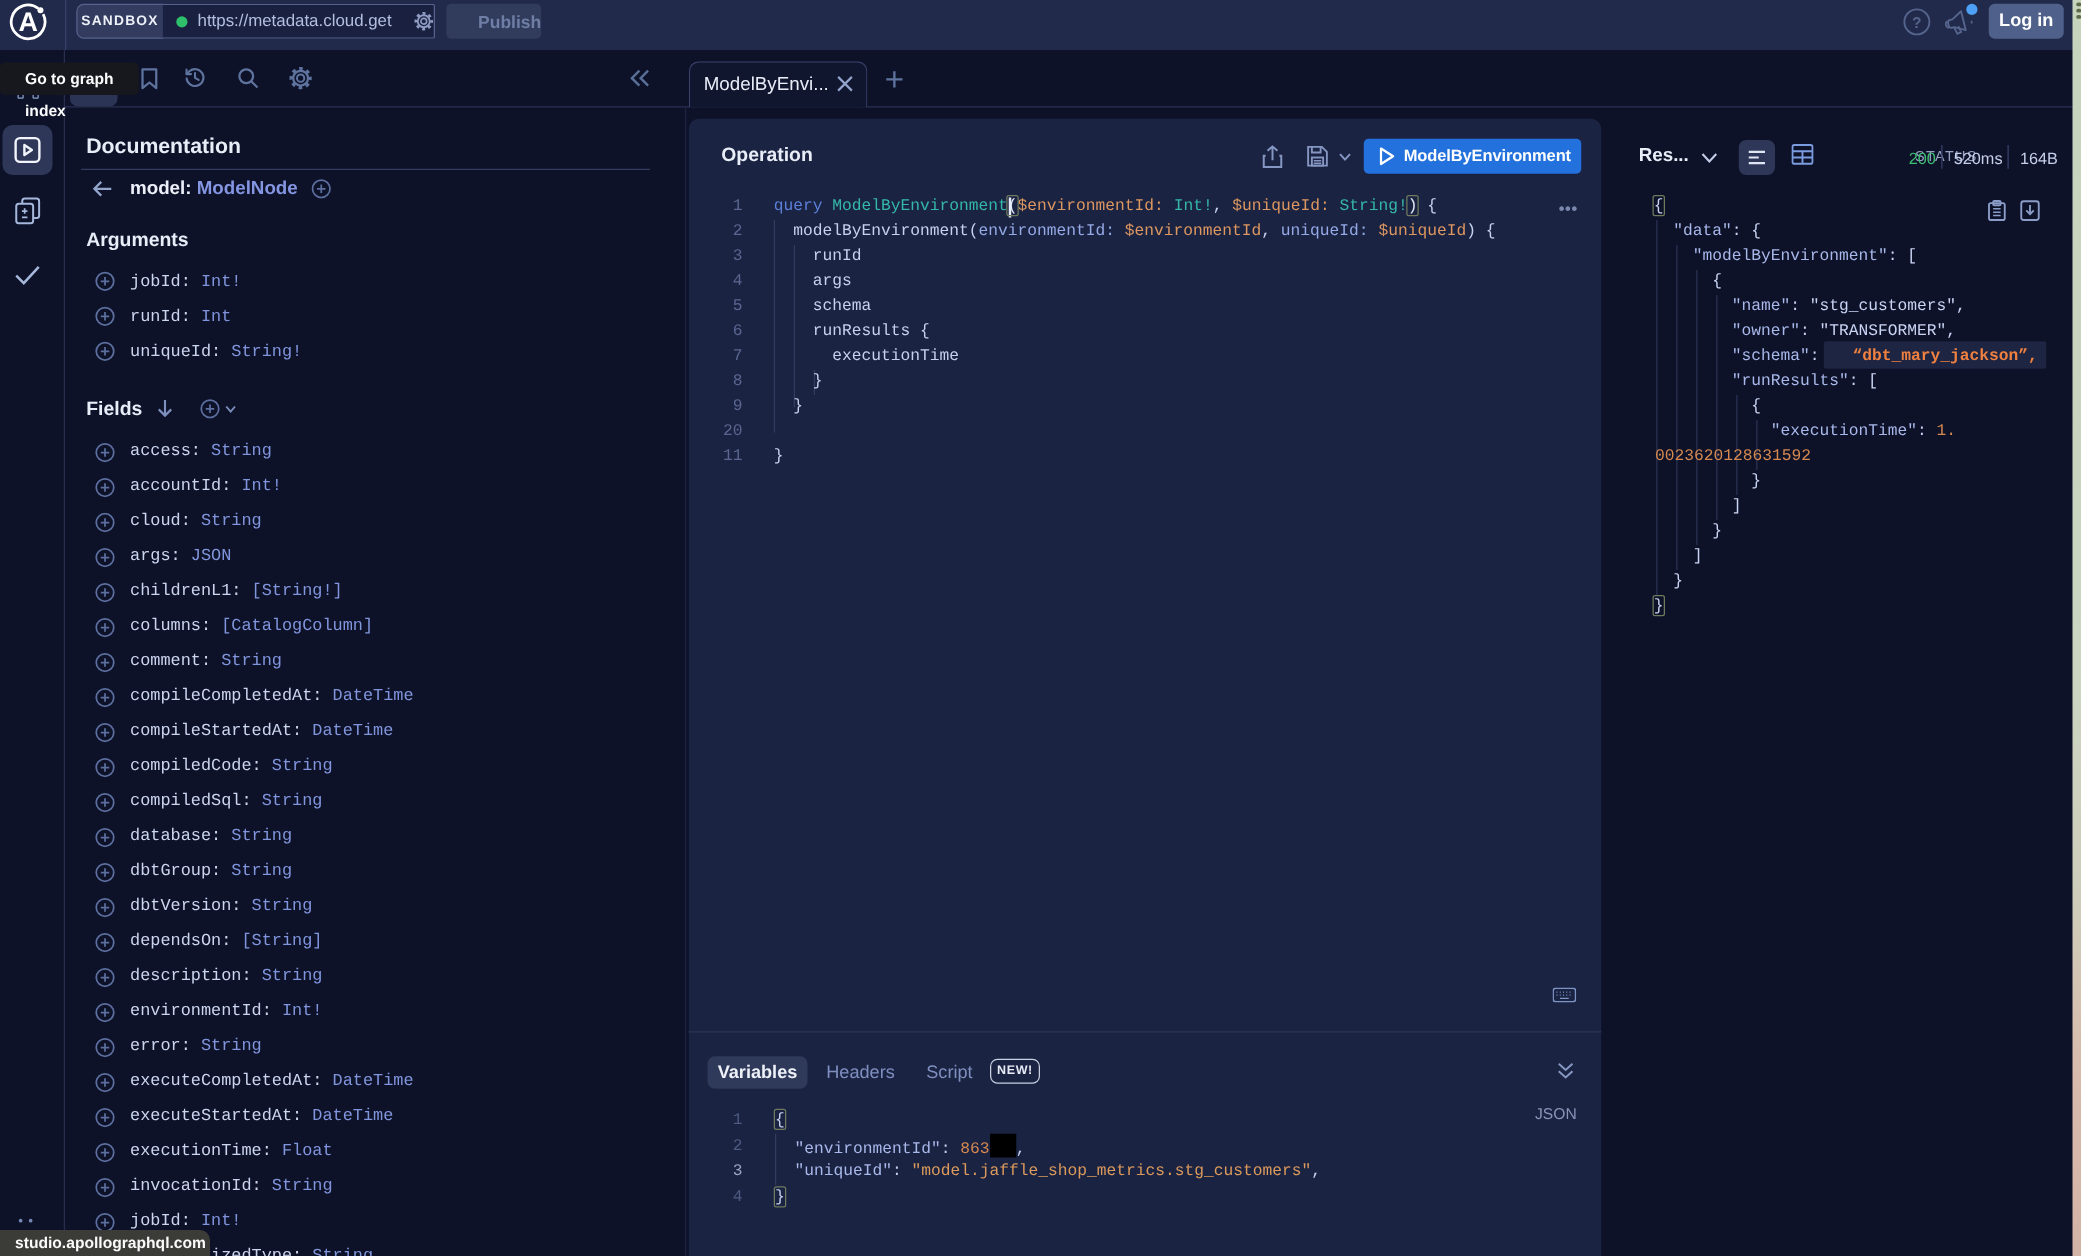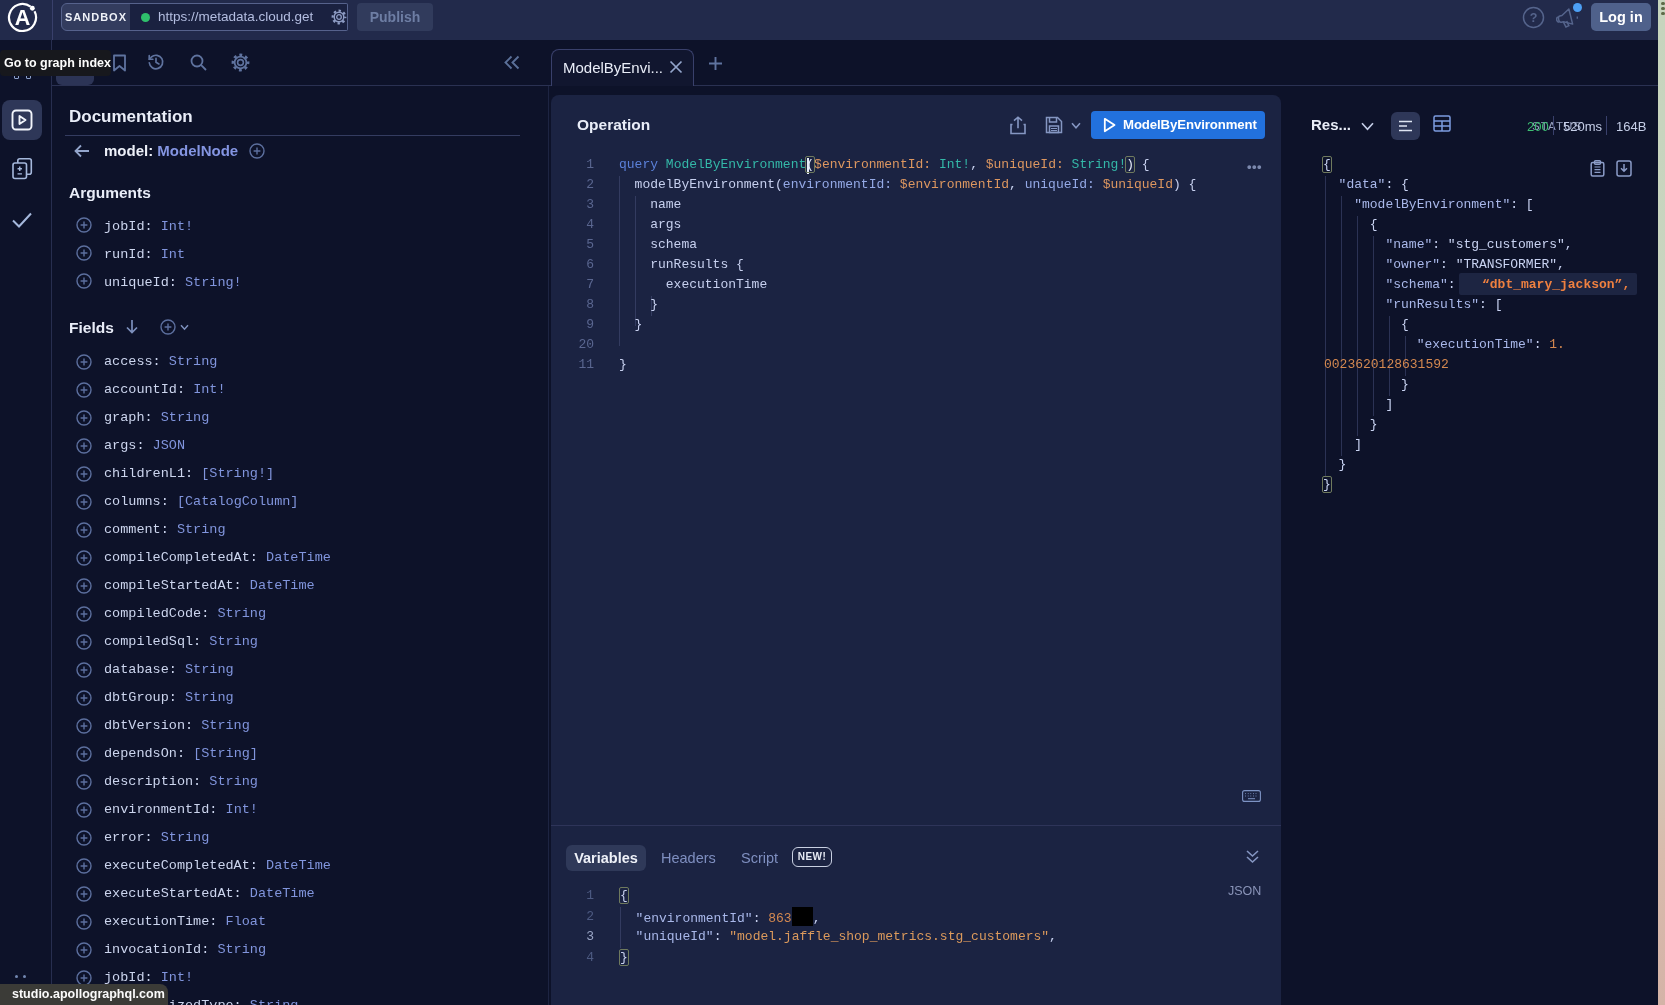"Publish" div.abs { text-align: center -> right }
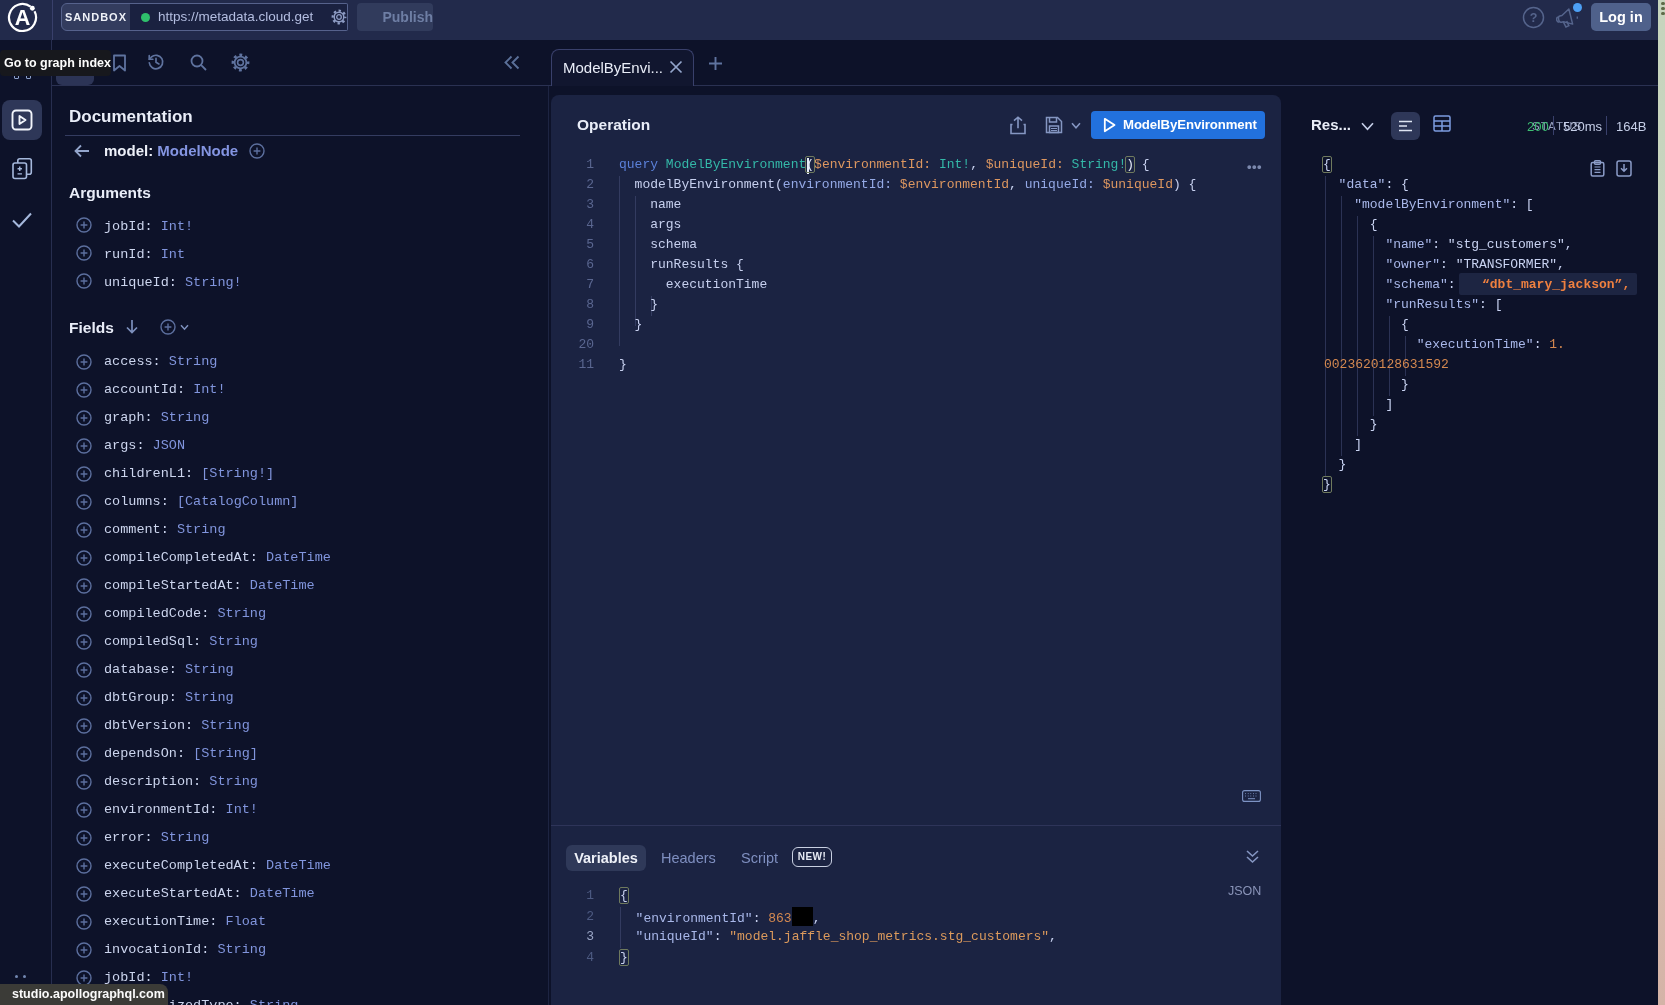"Go to graph index" div.abs { padding-left: 4px -> 20px }
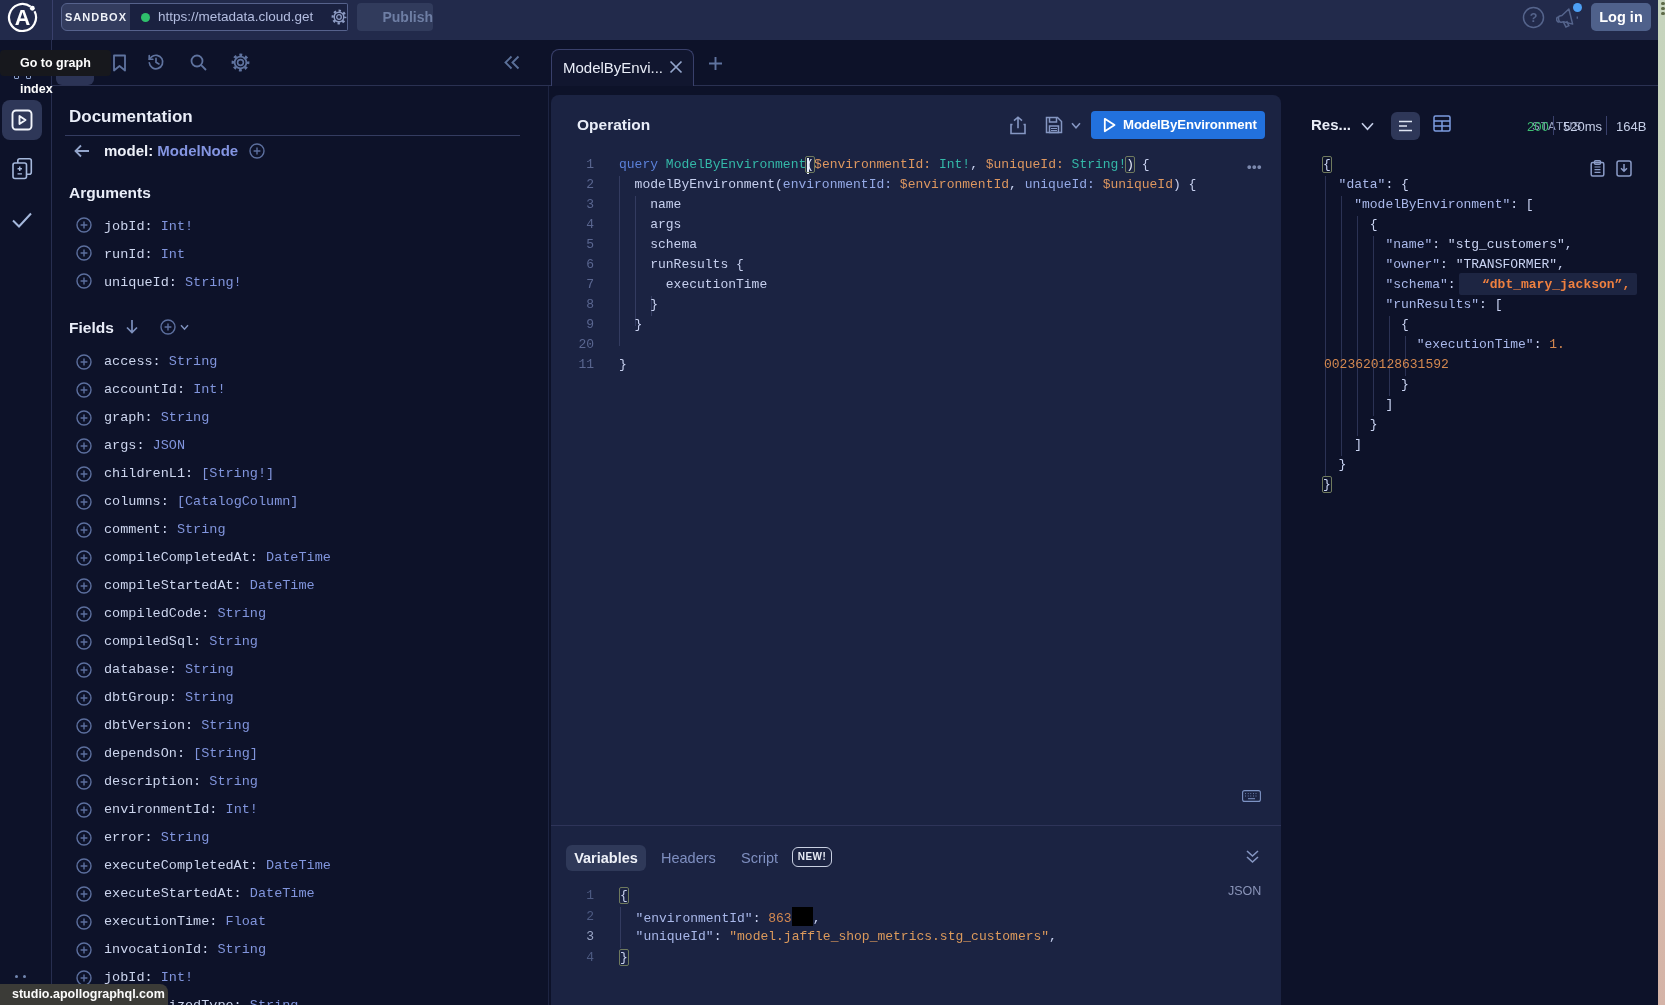"name" span { text: name -> runId }
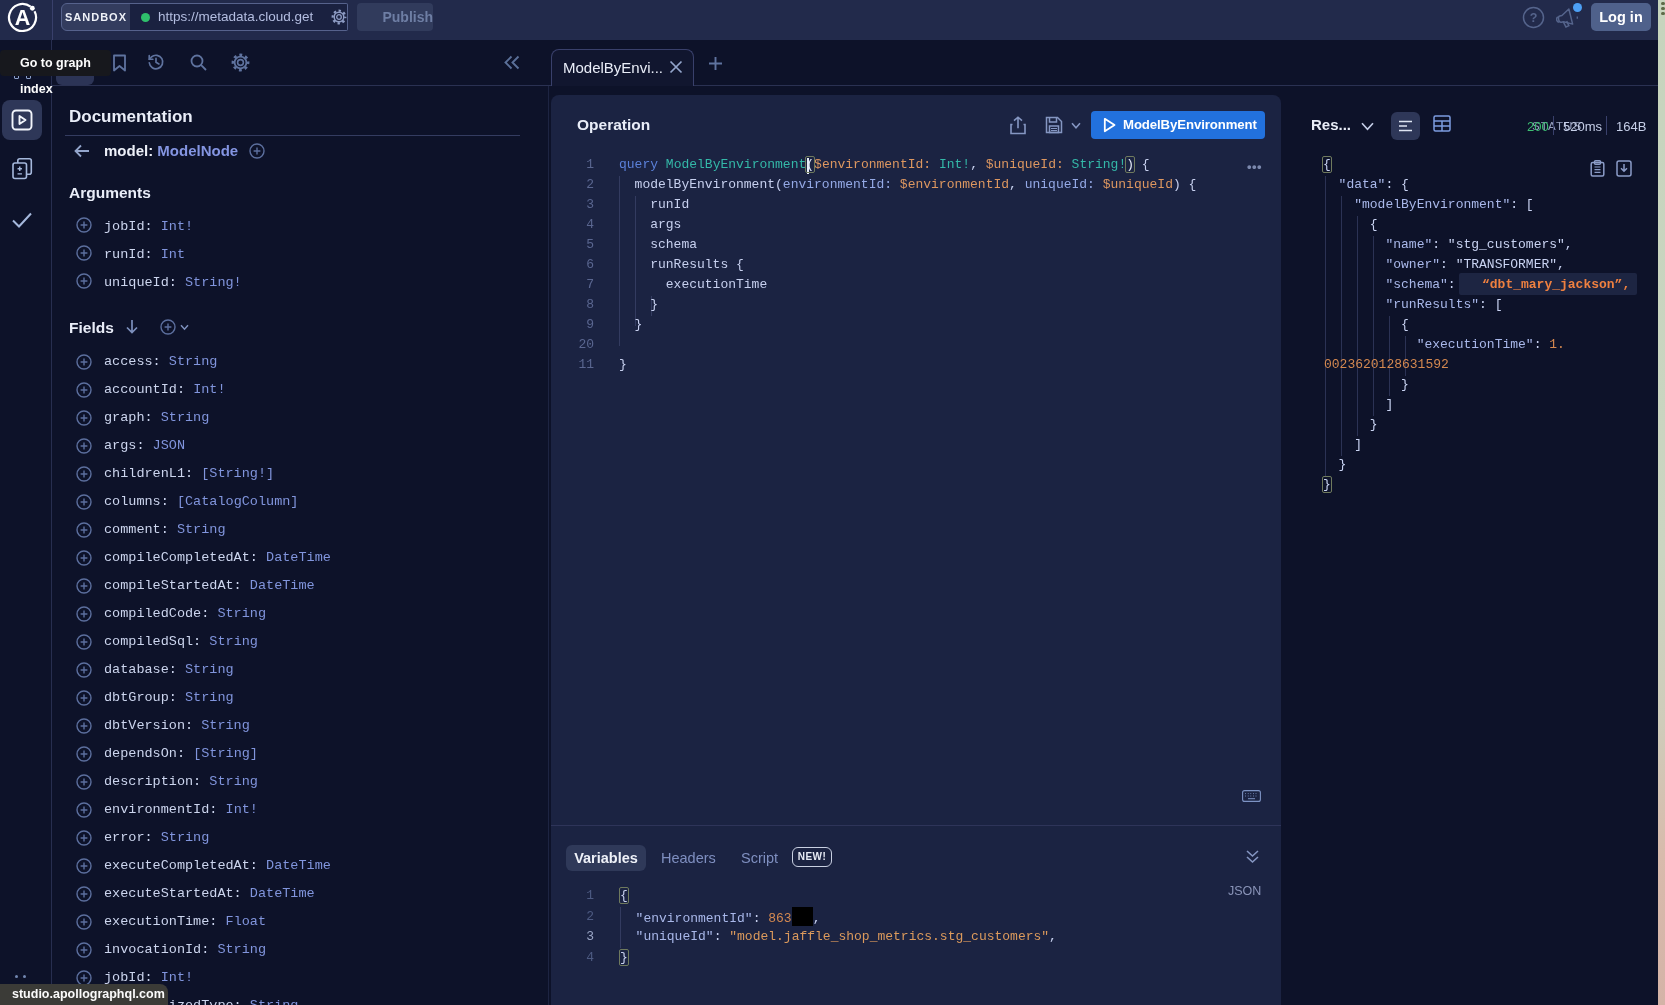"graph:" span { text: graph -> cloud }
